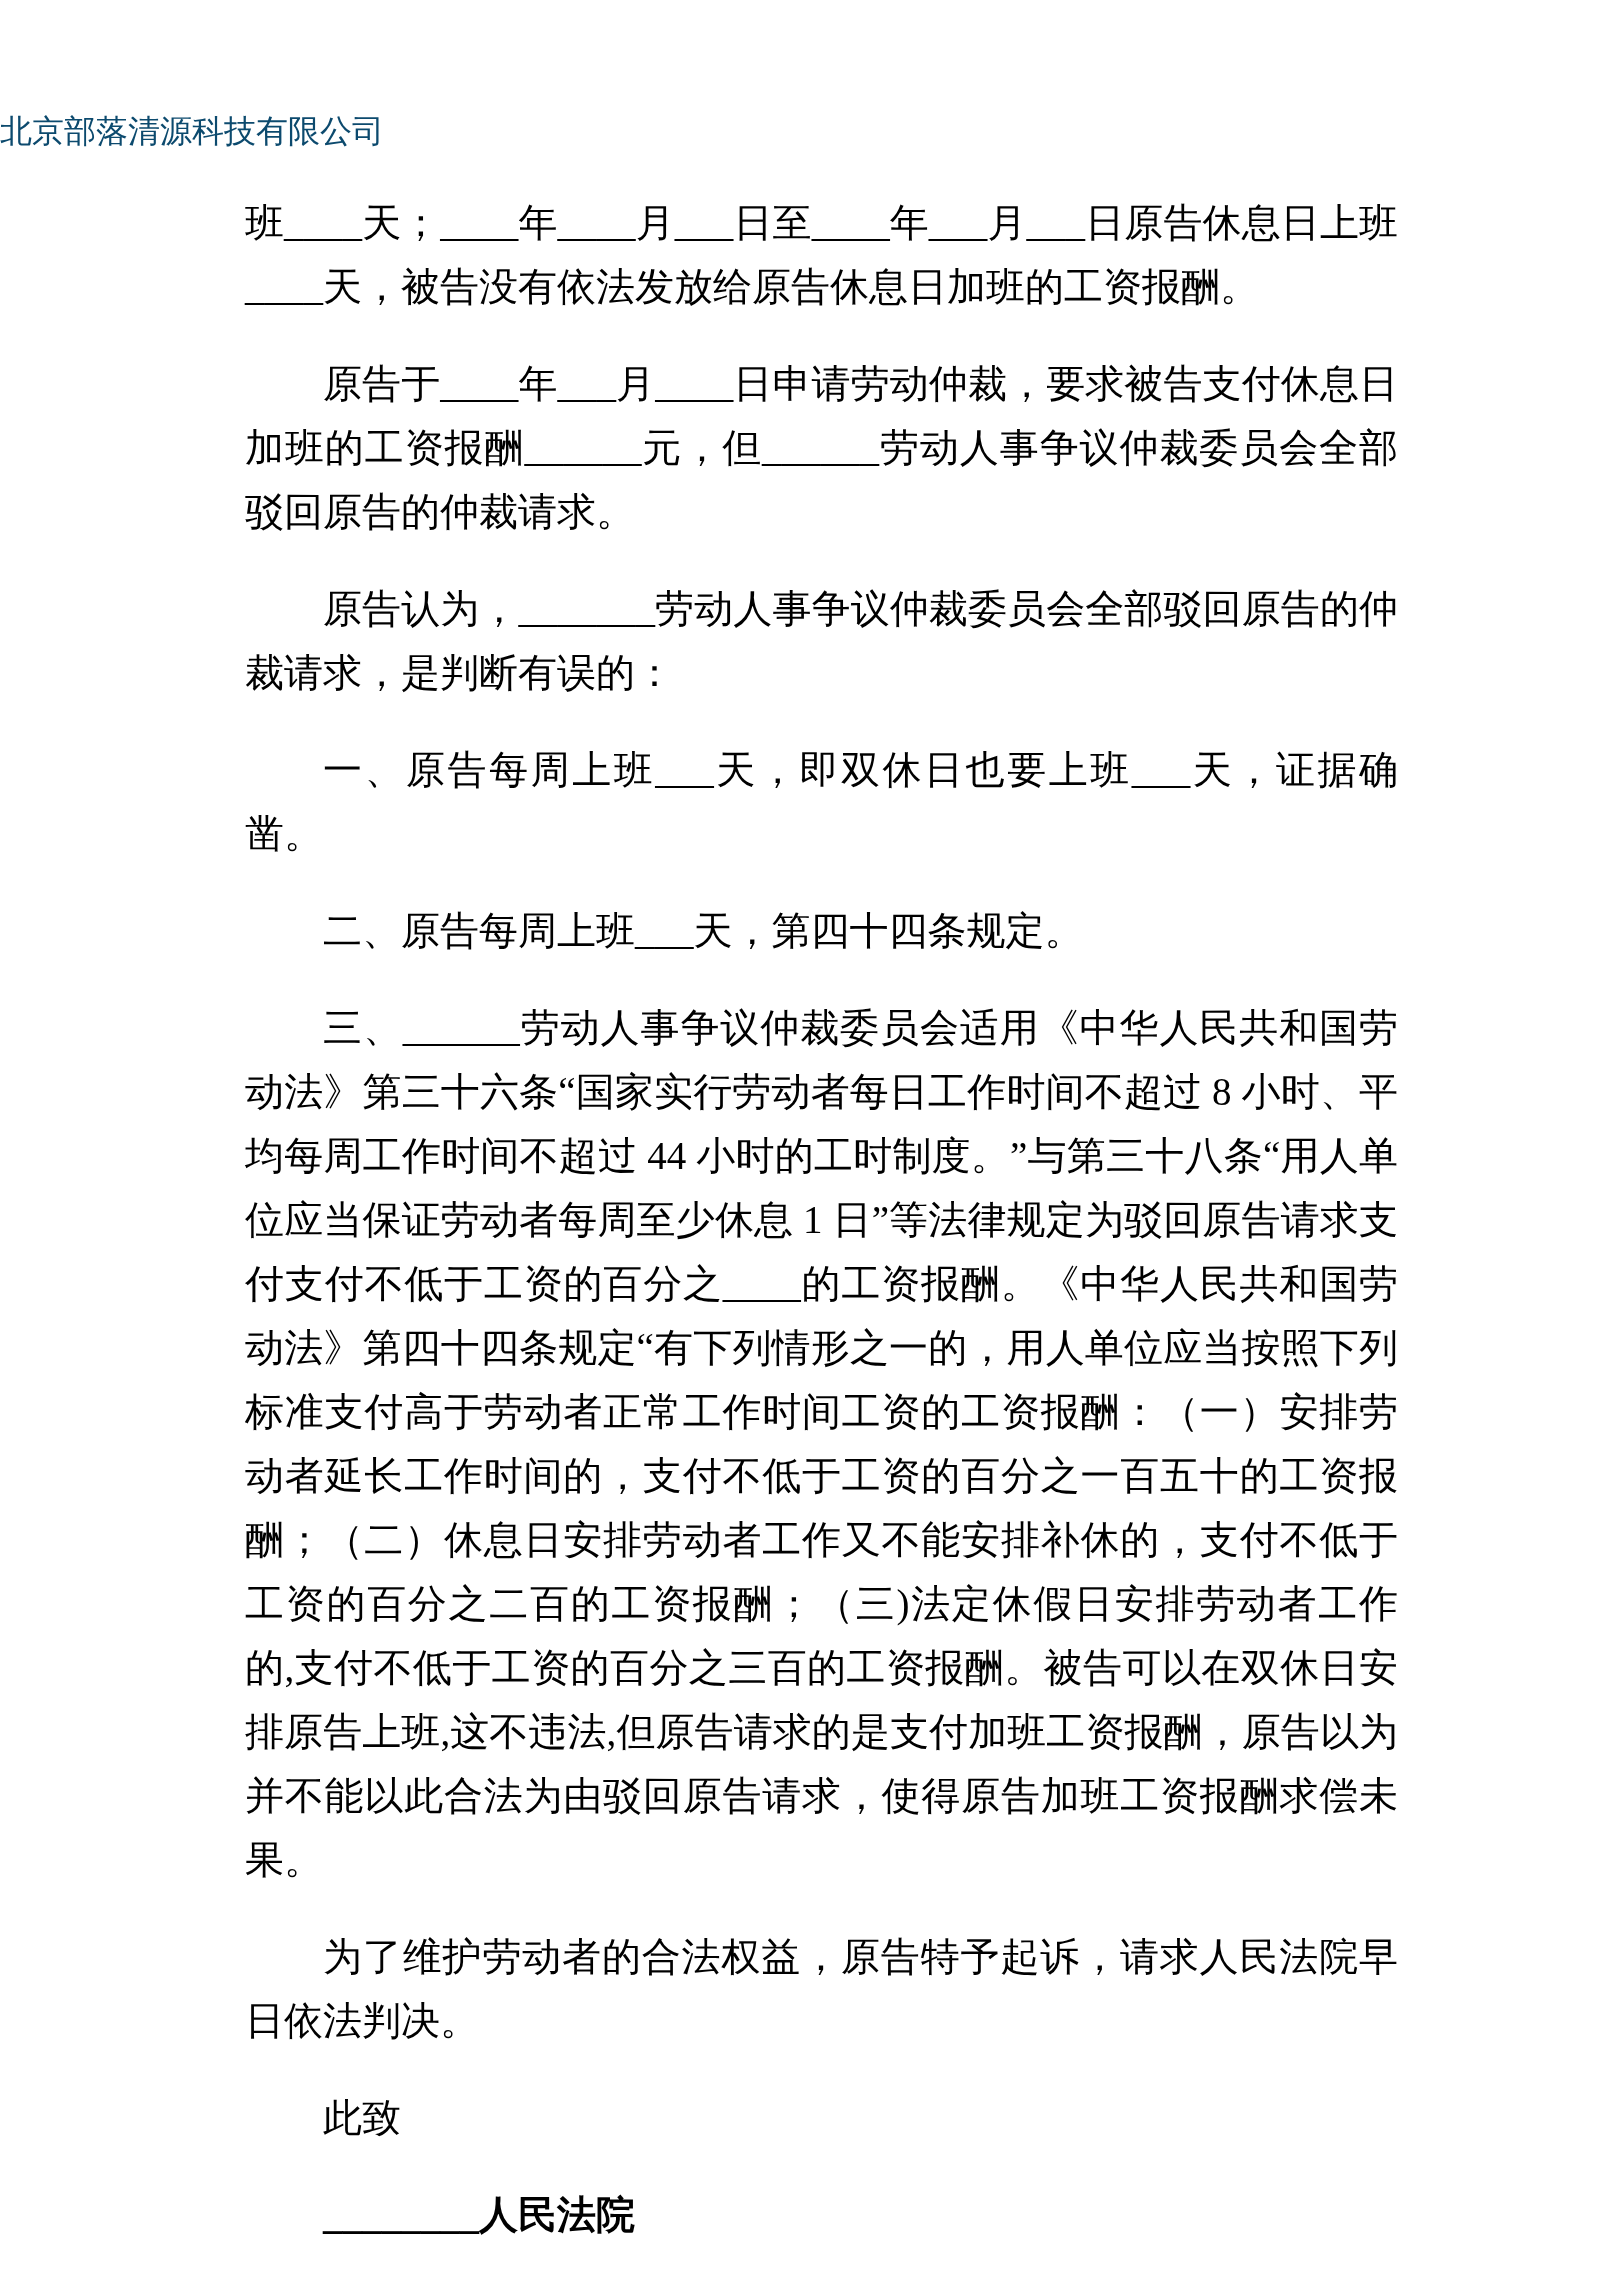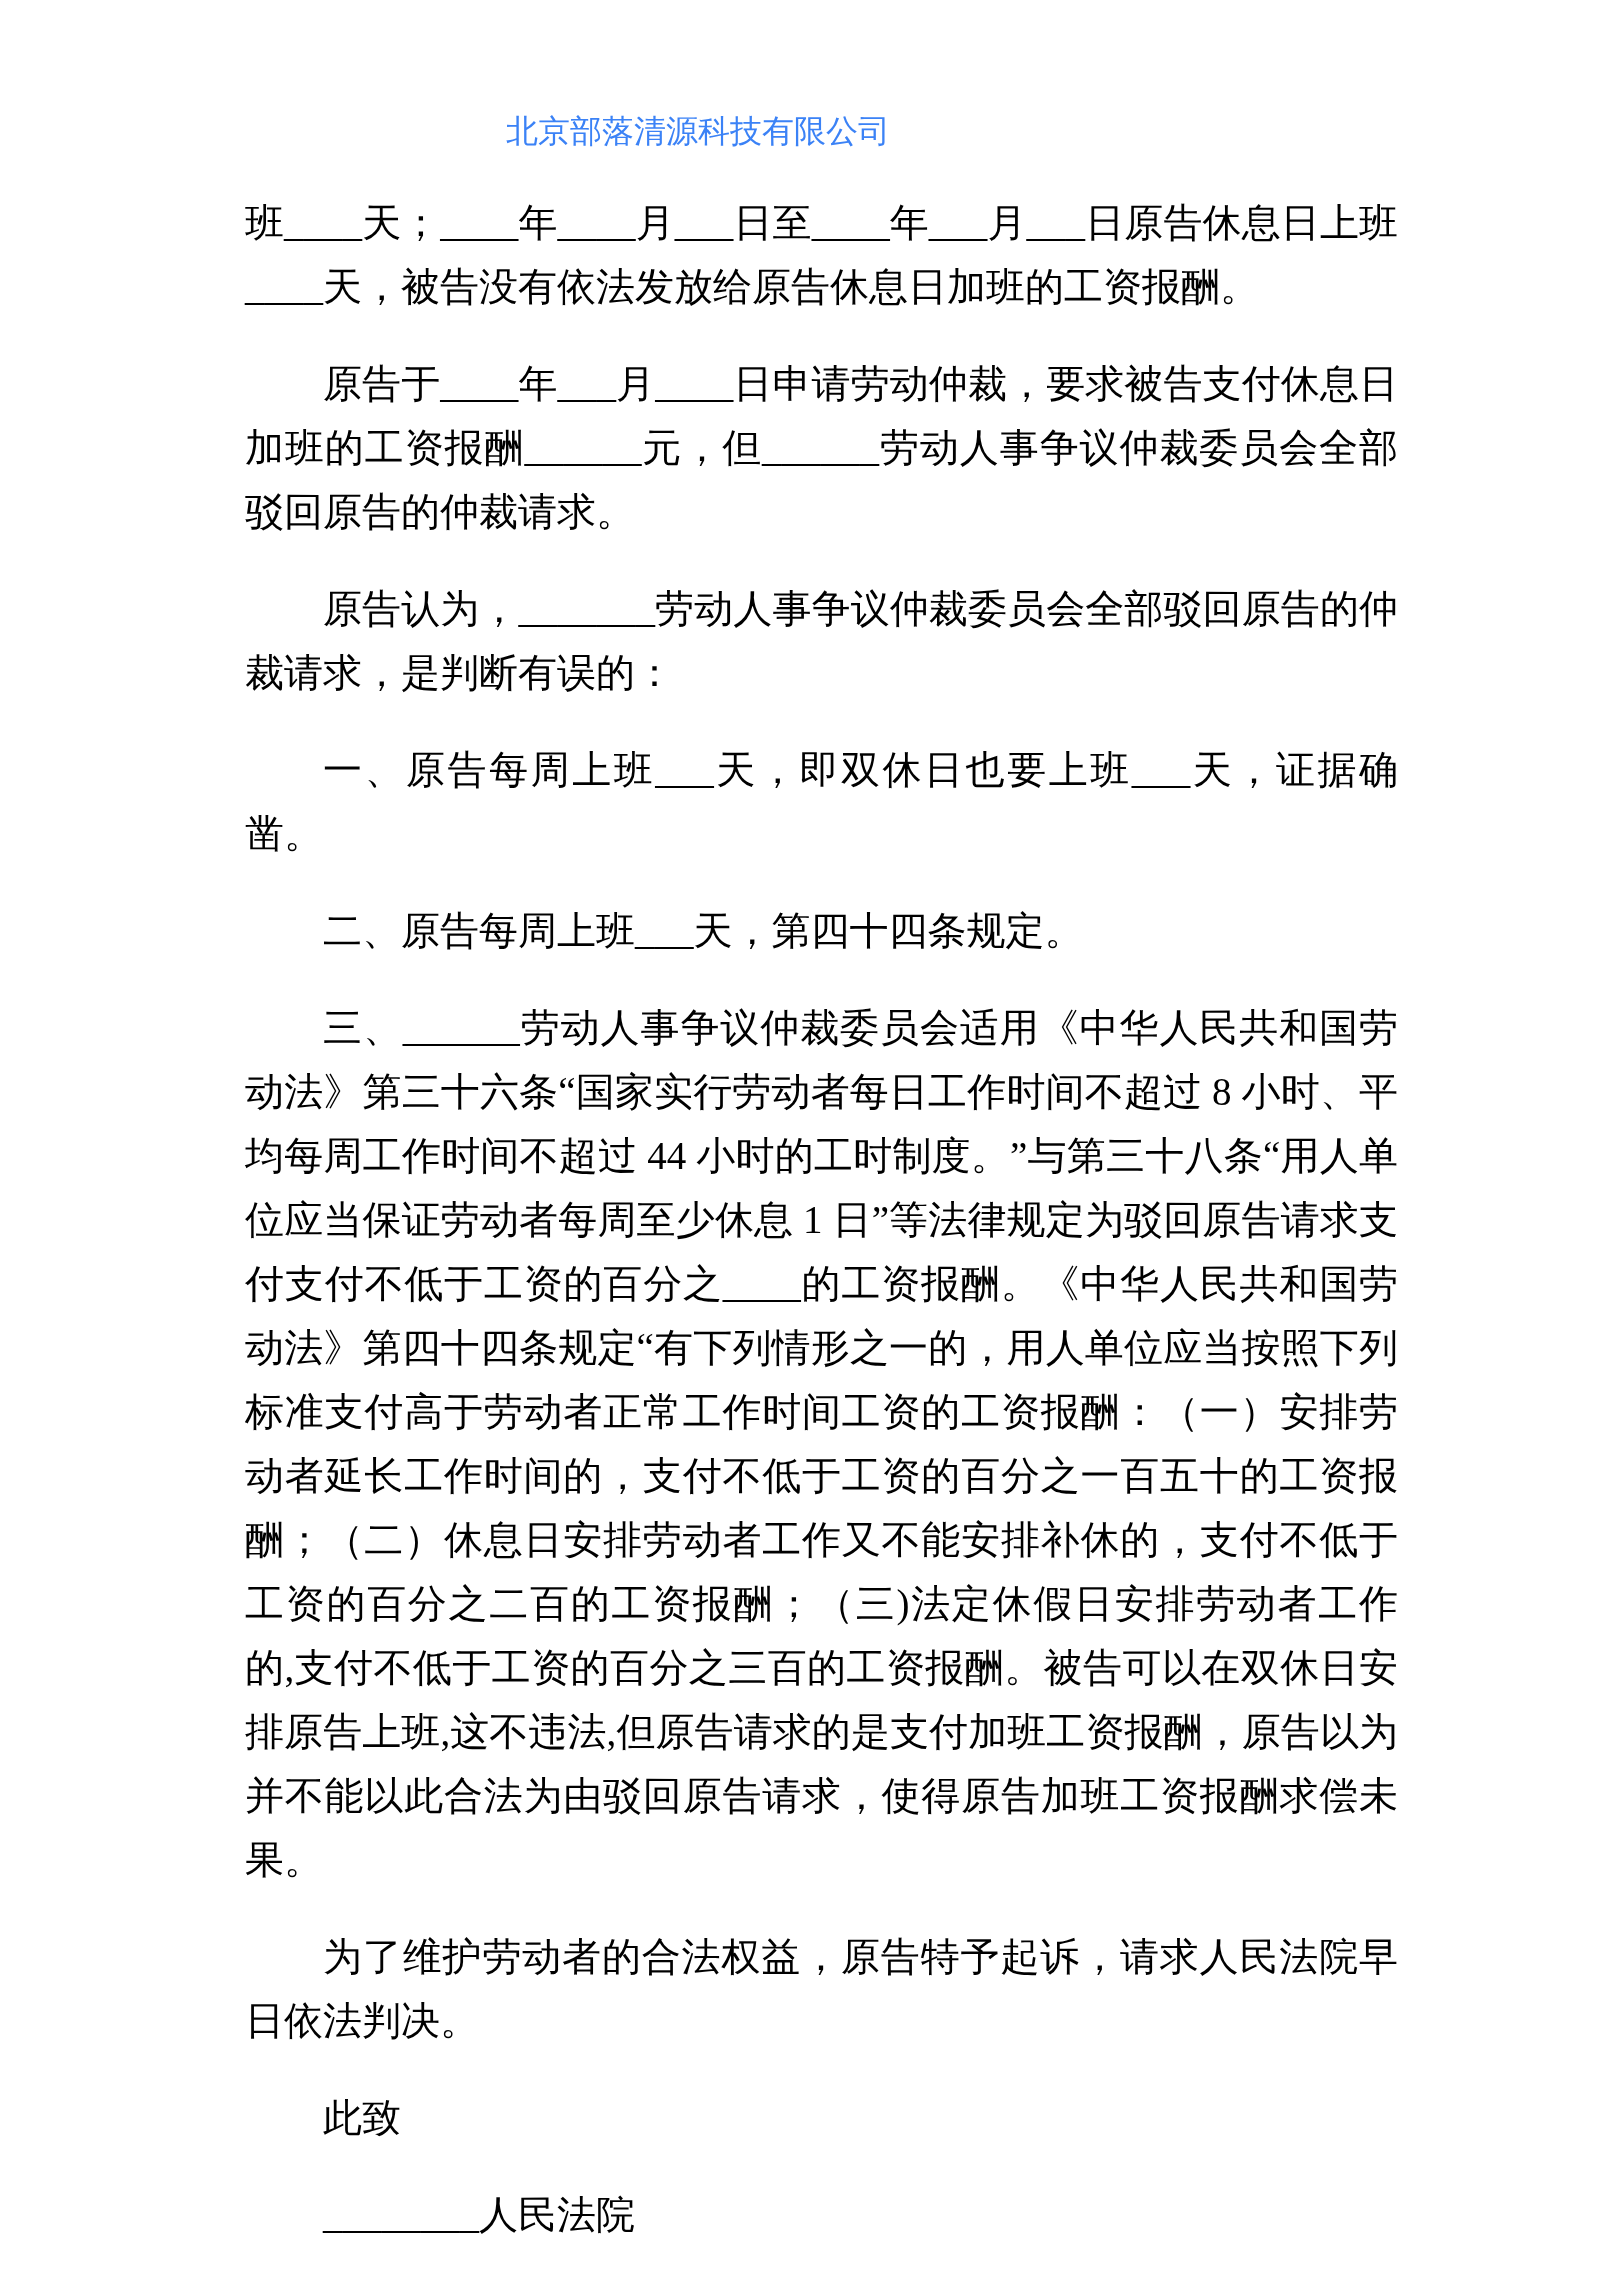"北京部落清源科技有限公司" .company-header { color: #3b82f6 -> #0c4a6e; text-align: center -> left }
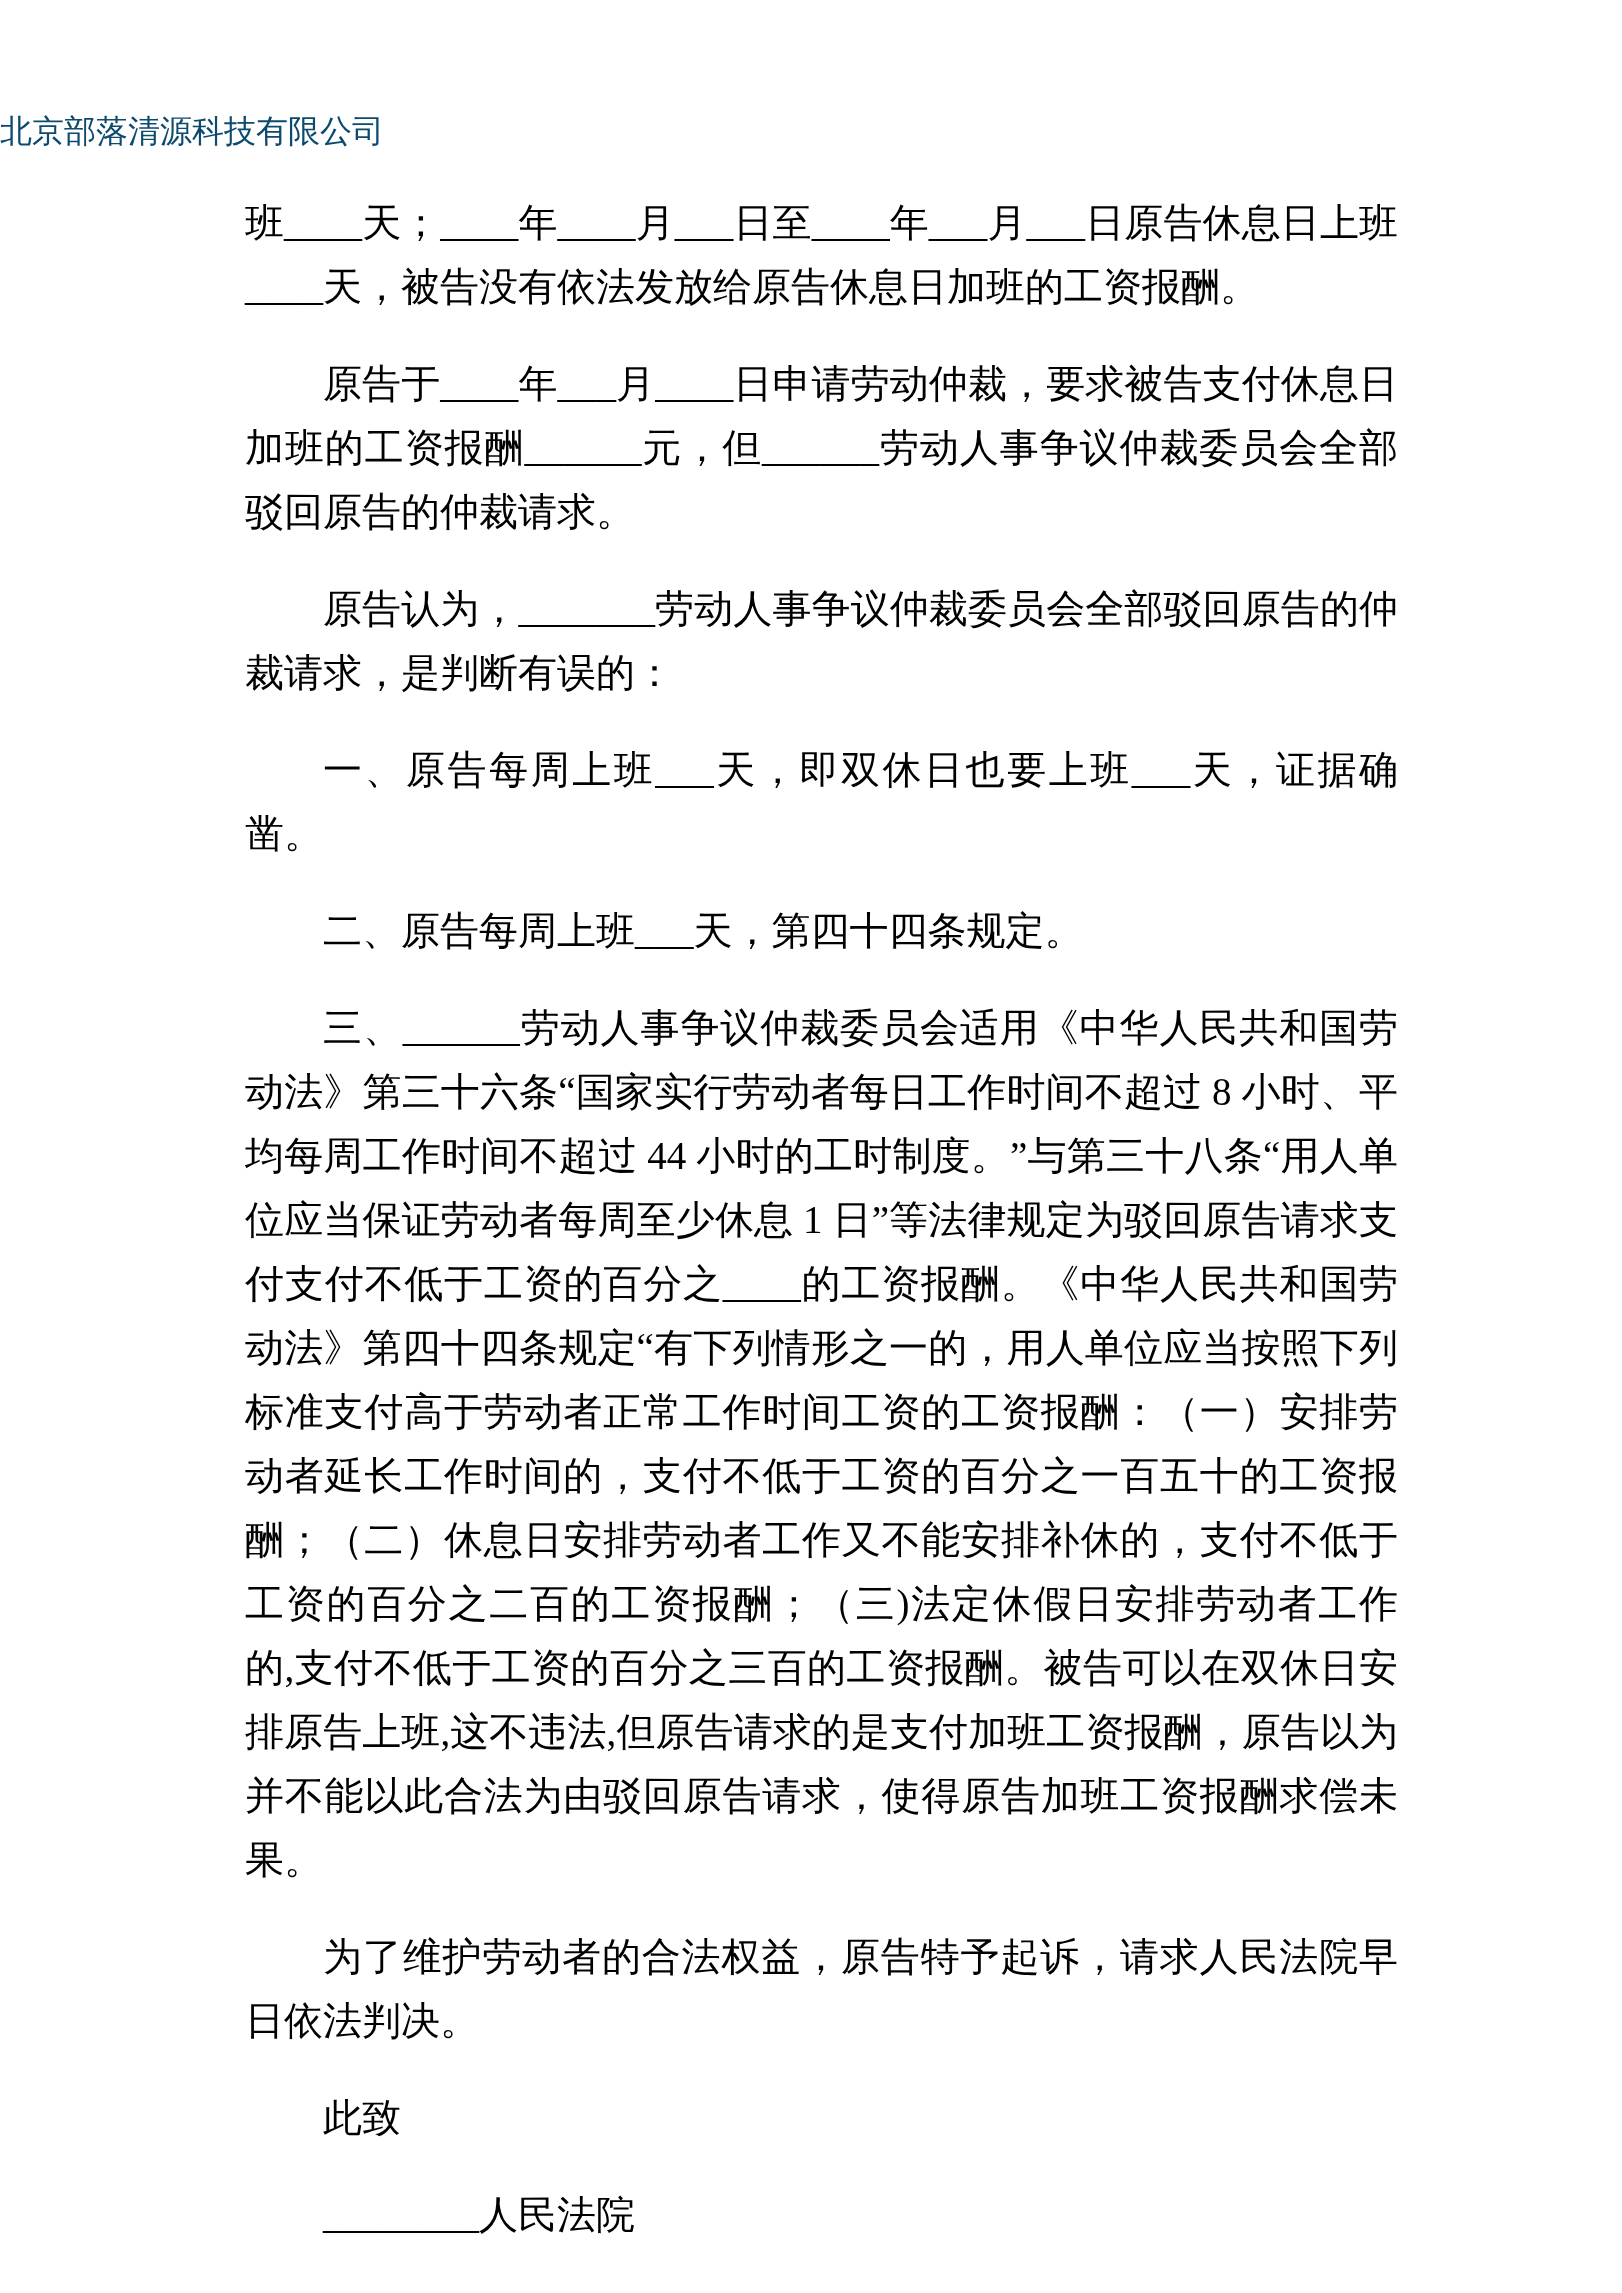"________人民法院" .doc-body p:last-child { font-weight: none -> bold }
